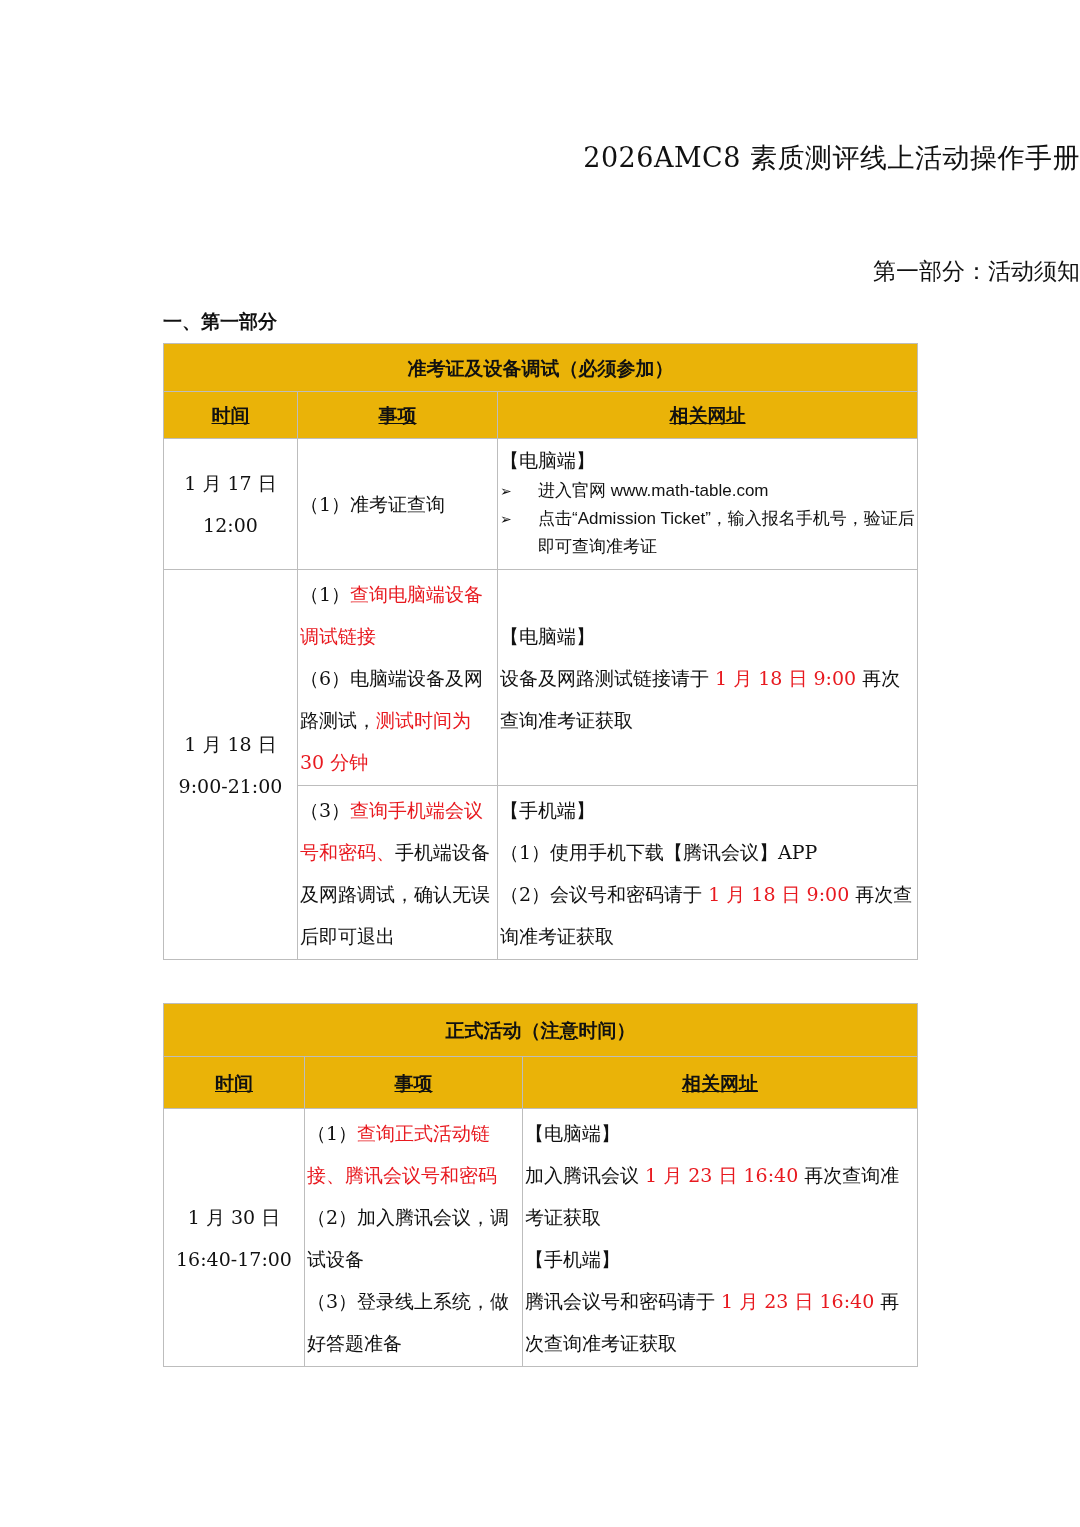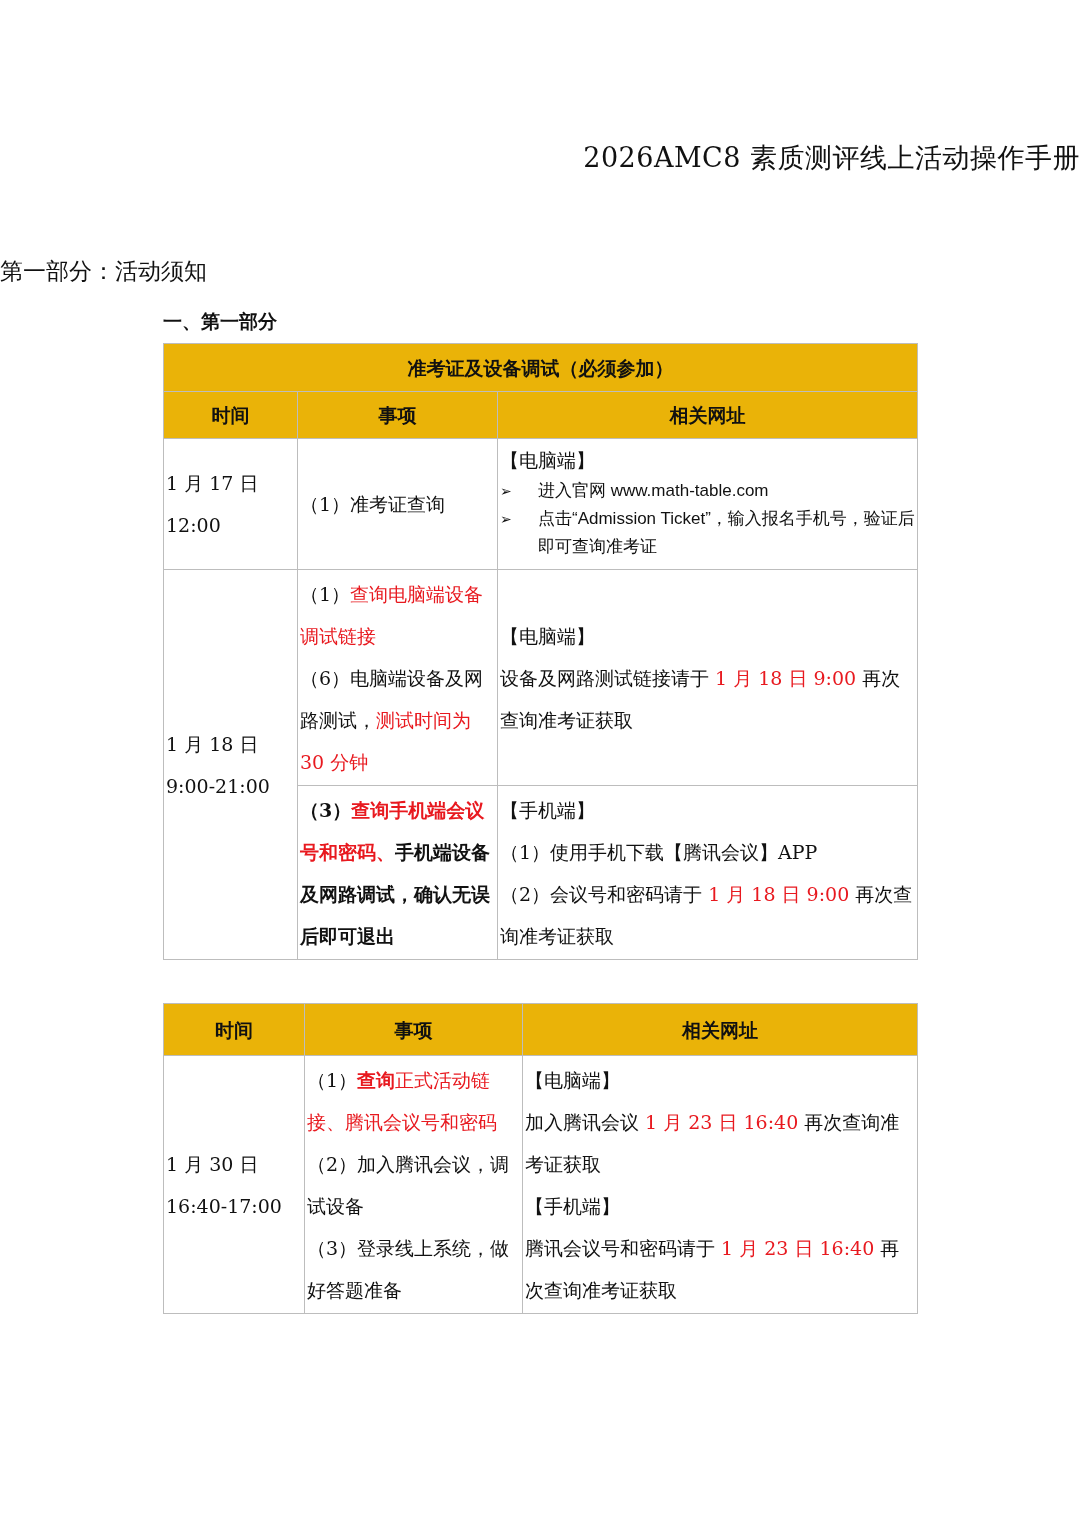"第一部分：活动须知" .part-title { text-align: left -> right }
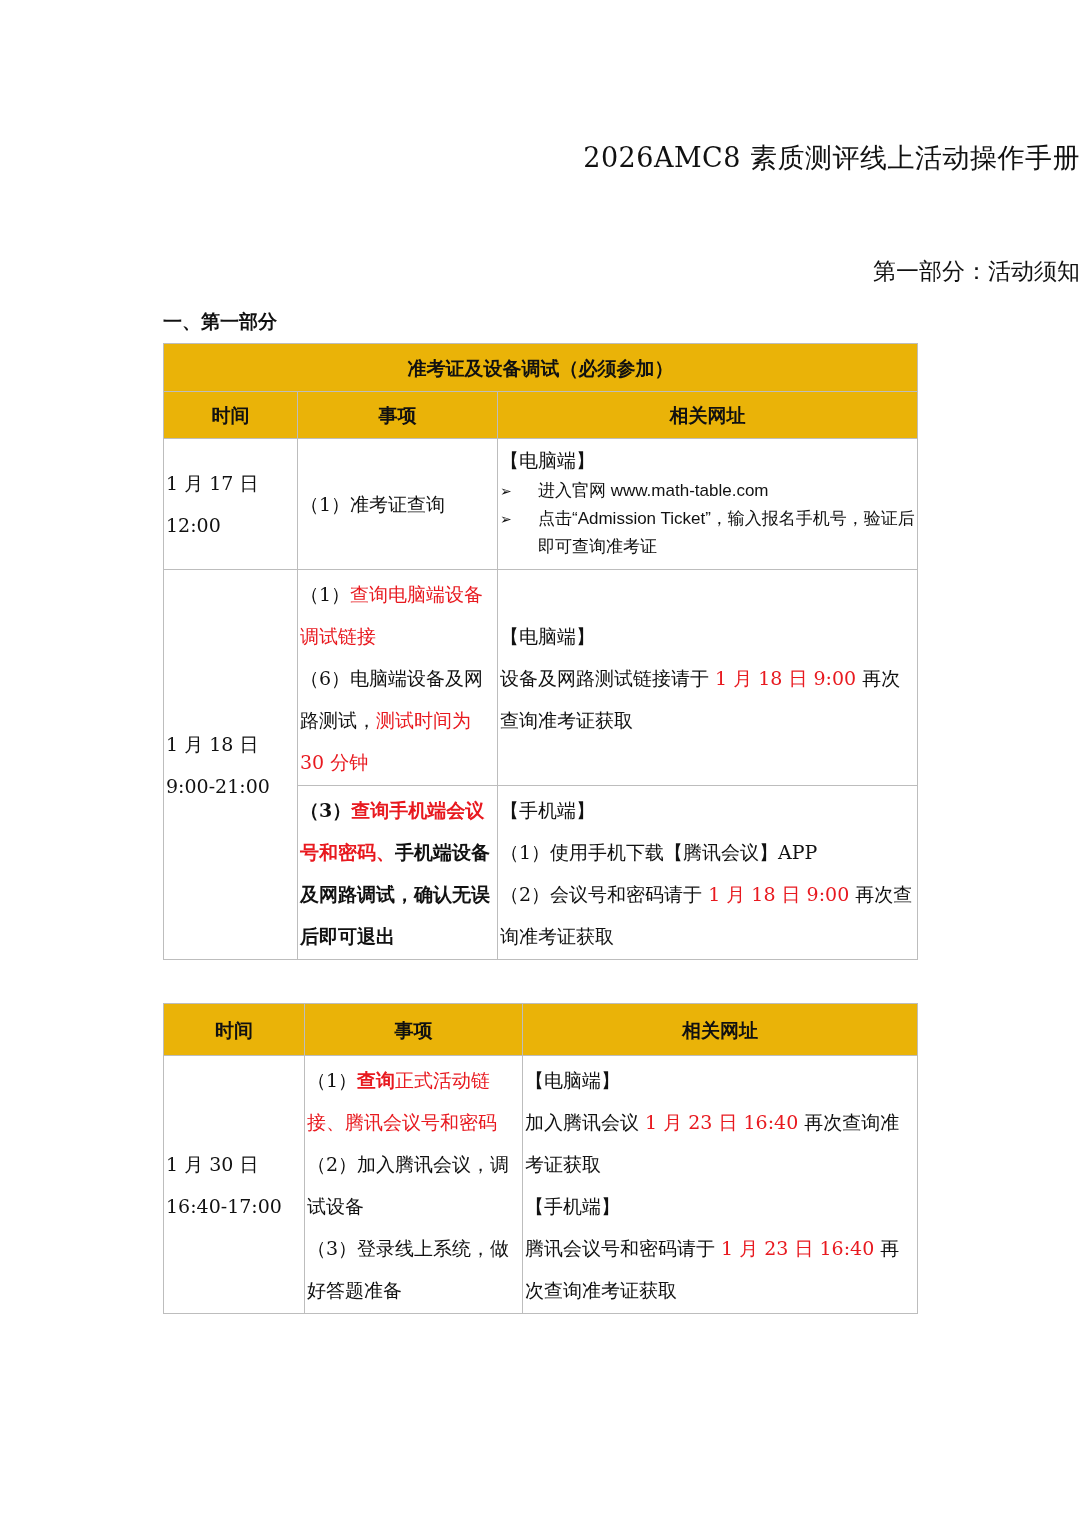"时间" .col-hdr { text-decoration: none -> underline }
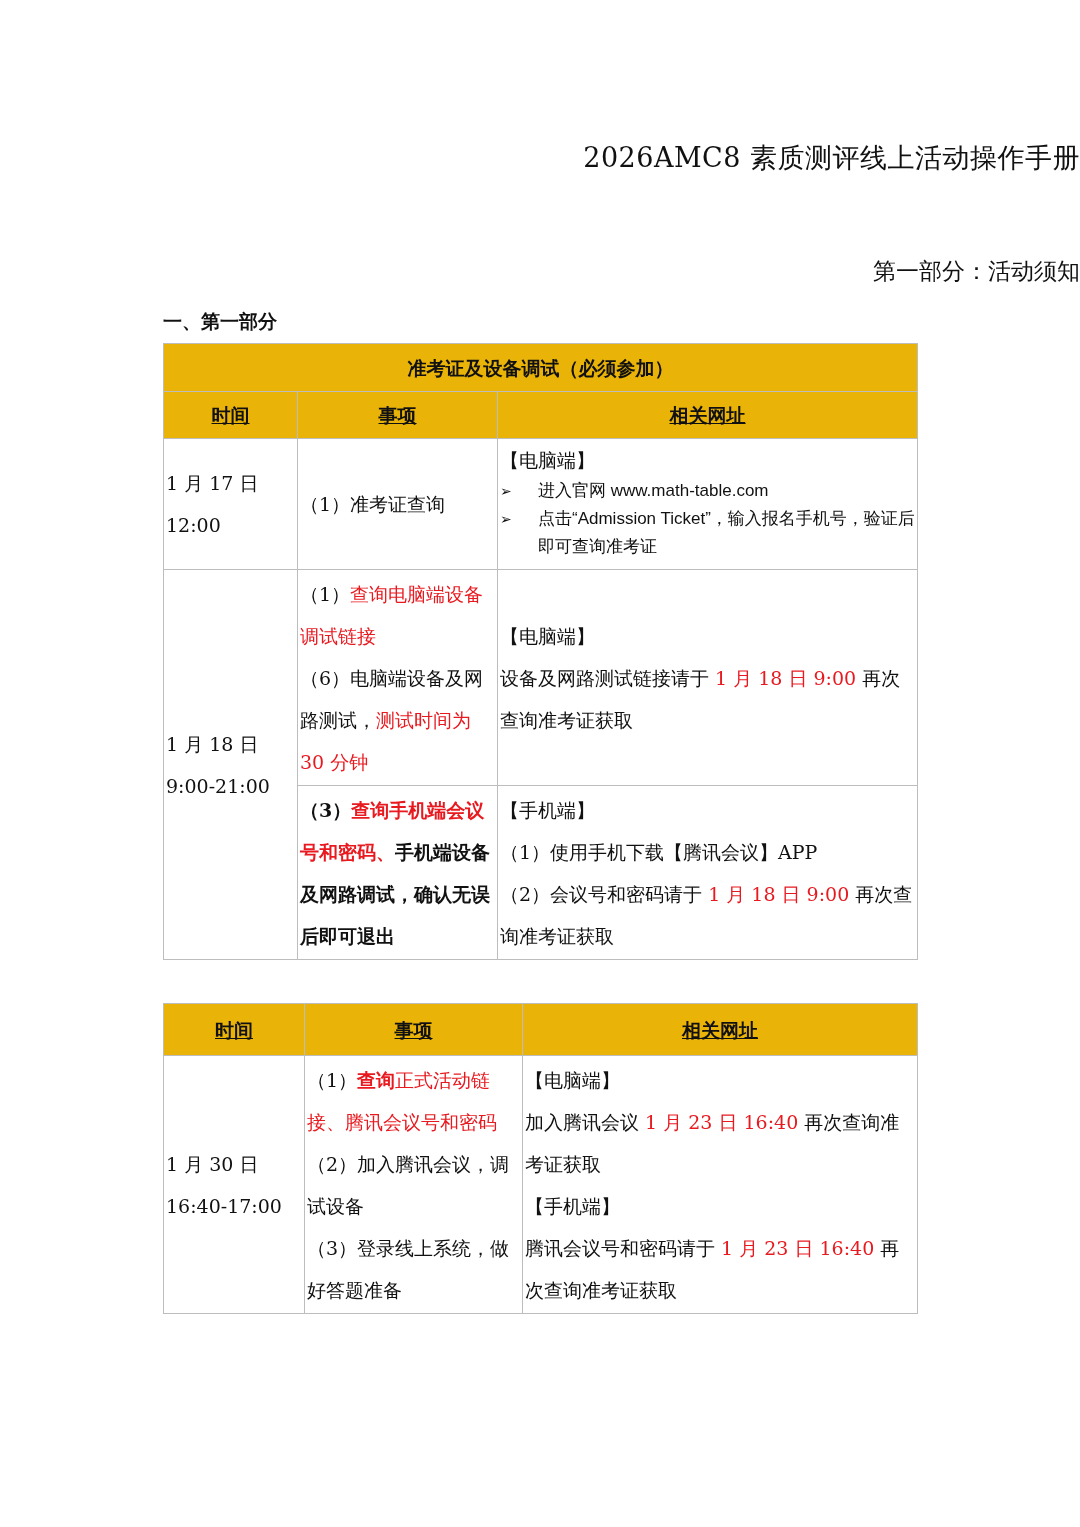"1 月 17 日" .time { text-align: left -> center }
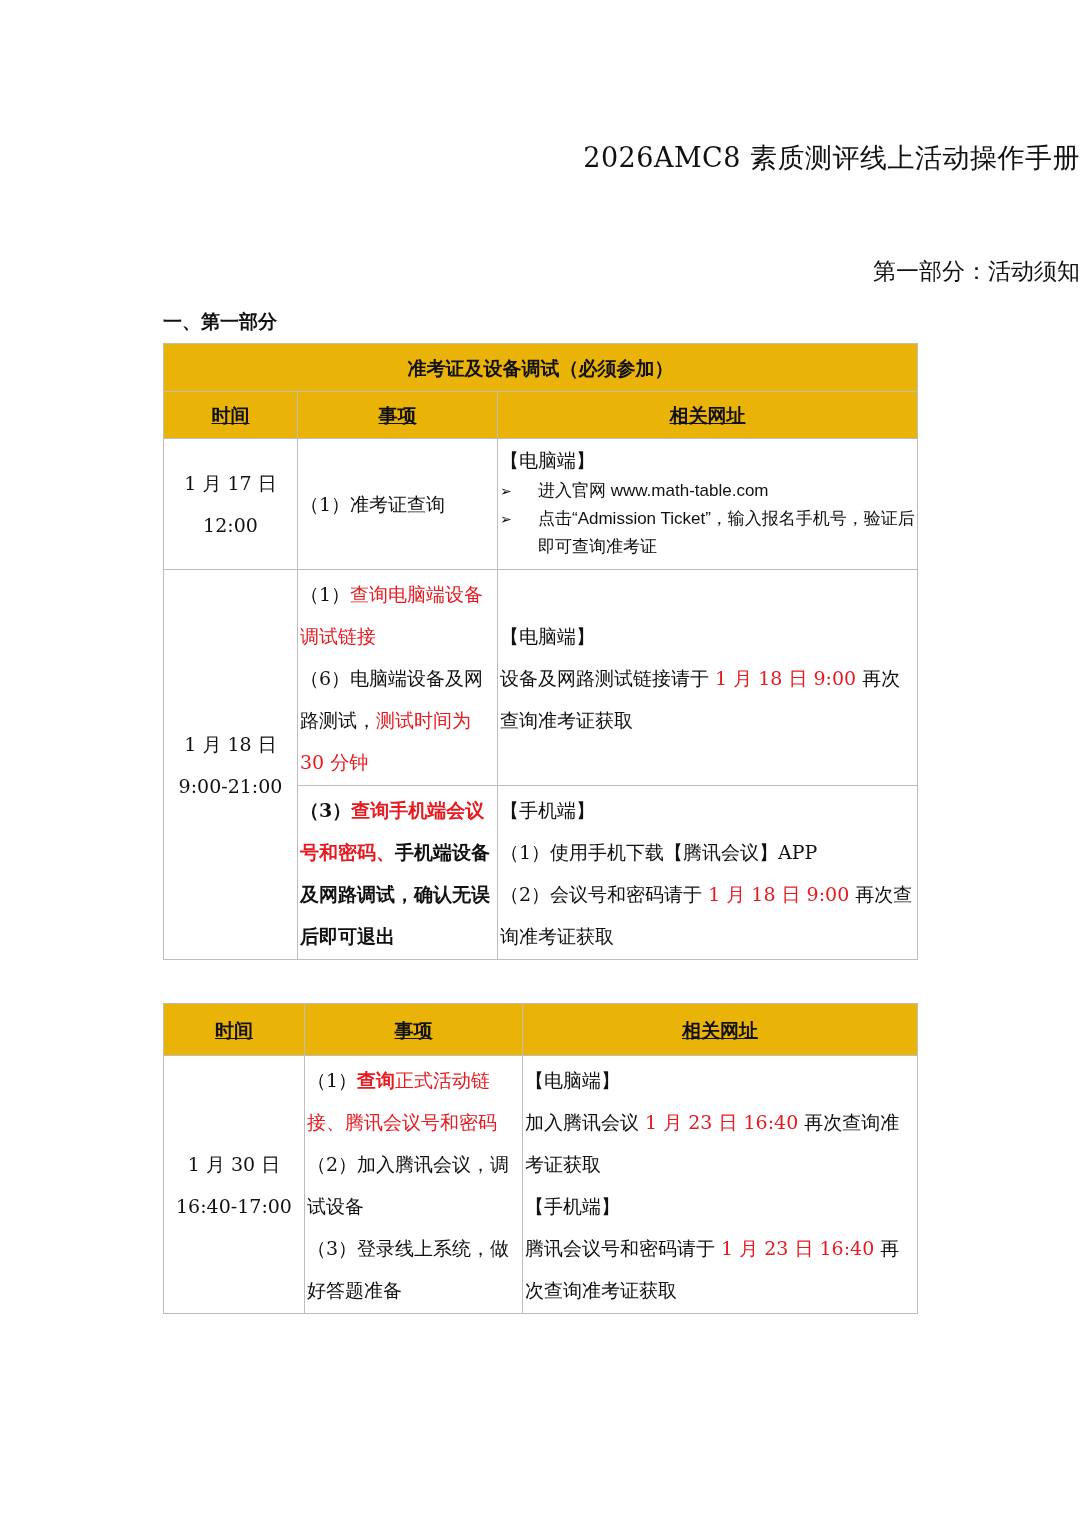"（3）查询手机端会议号和密码、手机端设备及网路调试，确认无误后即可退出" .bold { font-weight: bold -> normal }
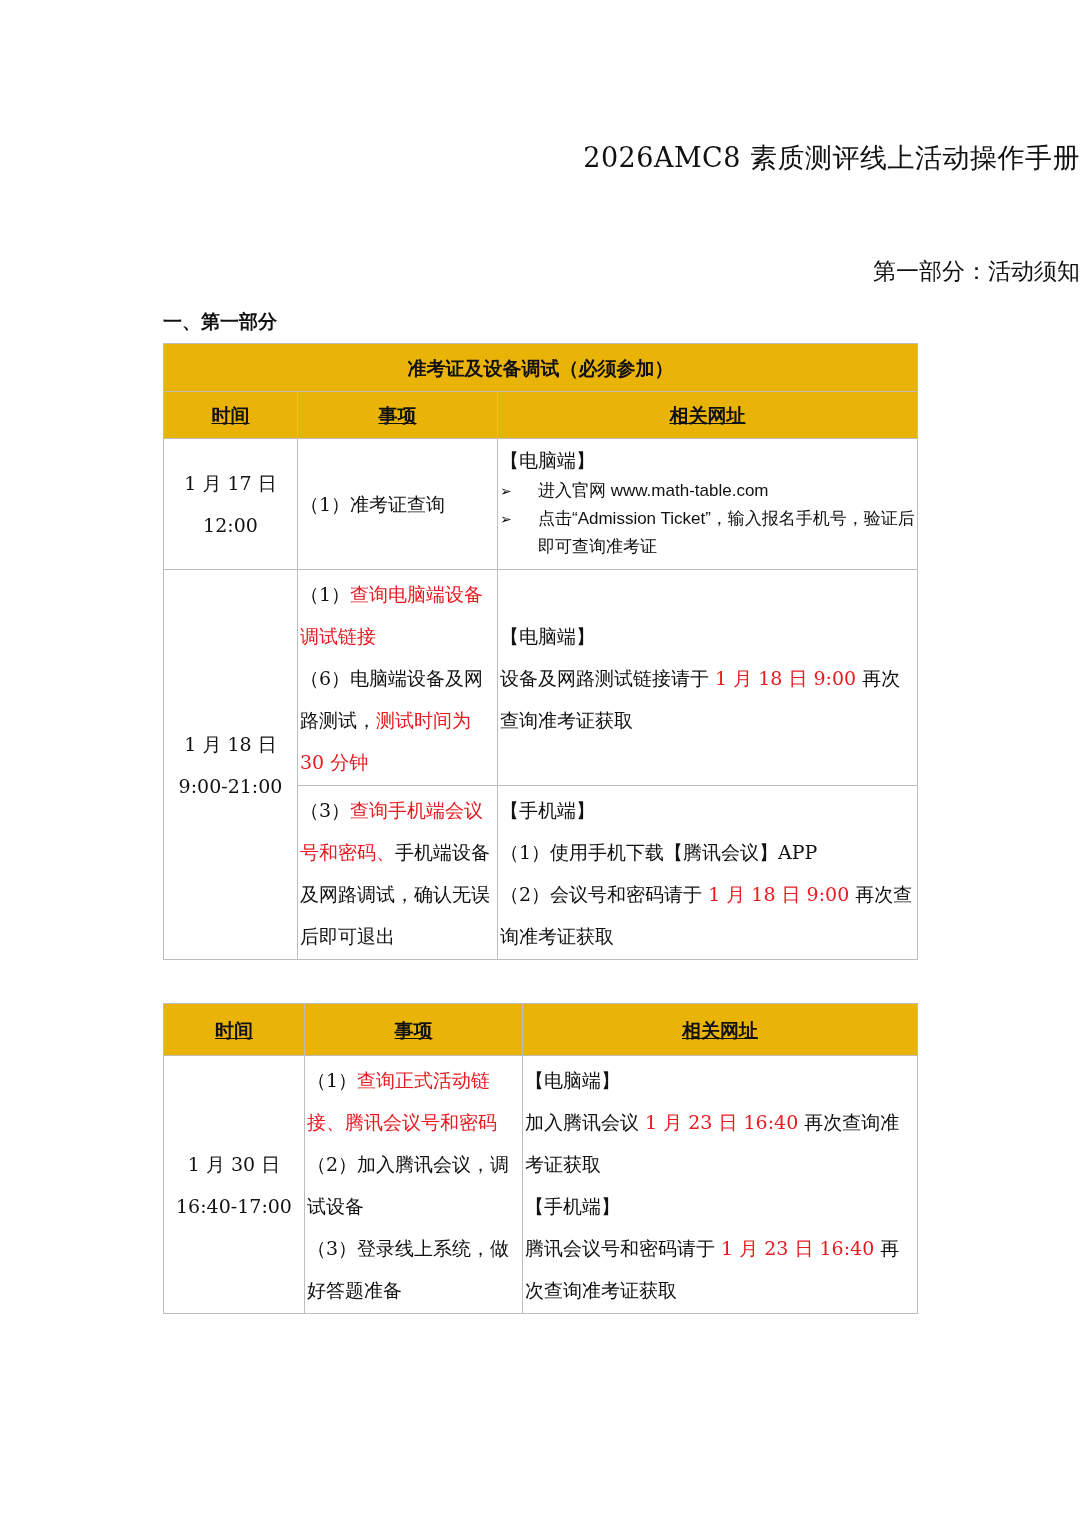"正式活动（注意时间）" tr { html: none -> <tr> <td><b>正式活动（注意时间）</b></td> </tr> }
